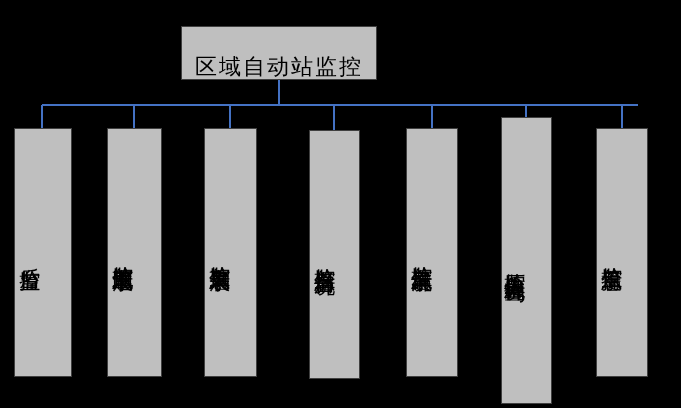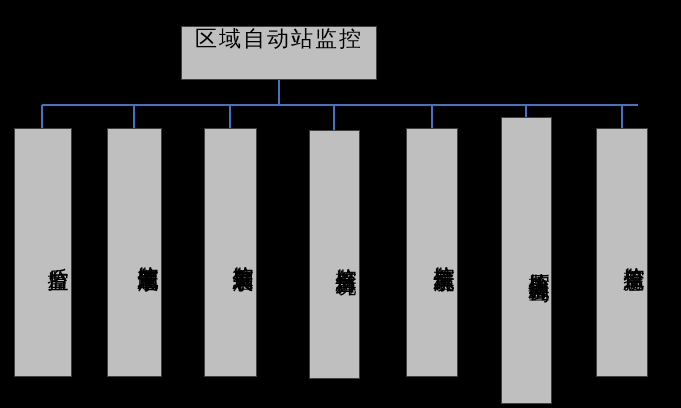"区域自动站监控" .node { align-items: flex-start -> flex-end }
